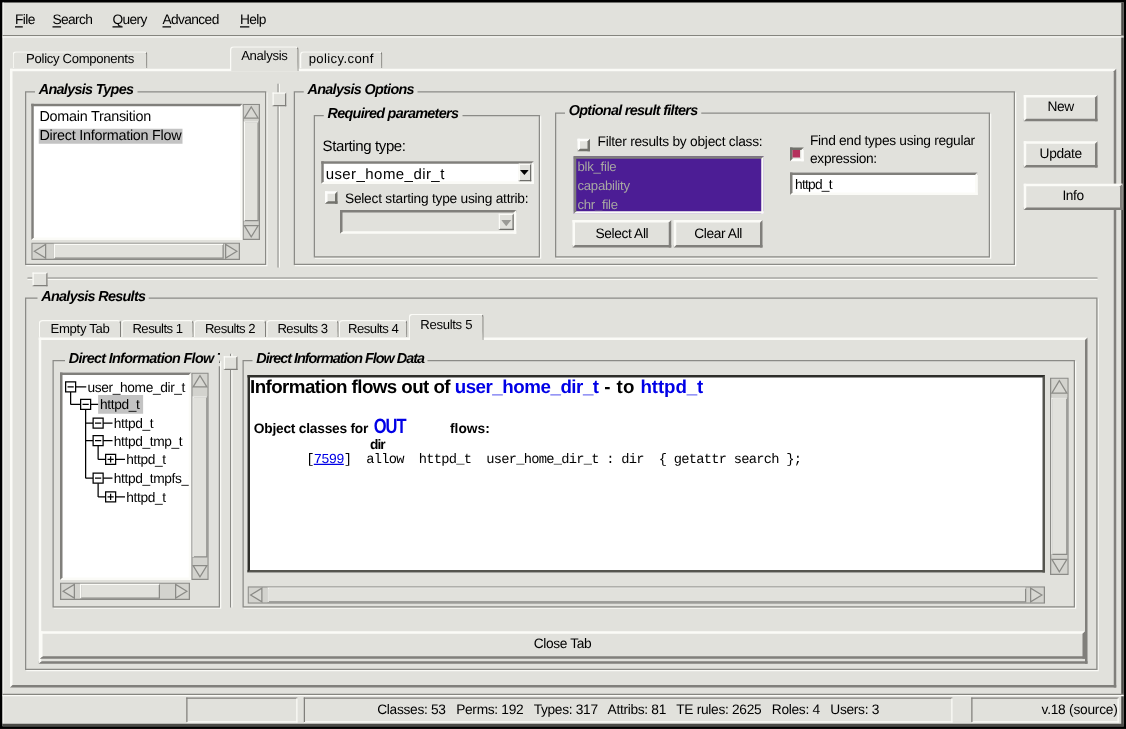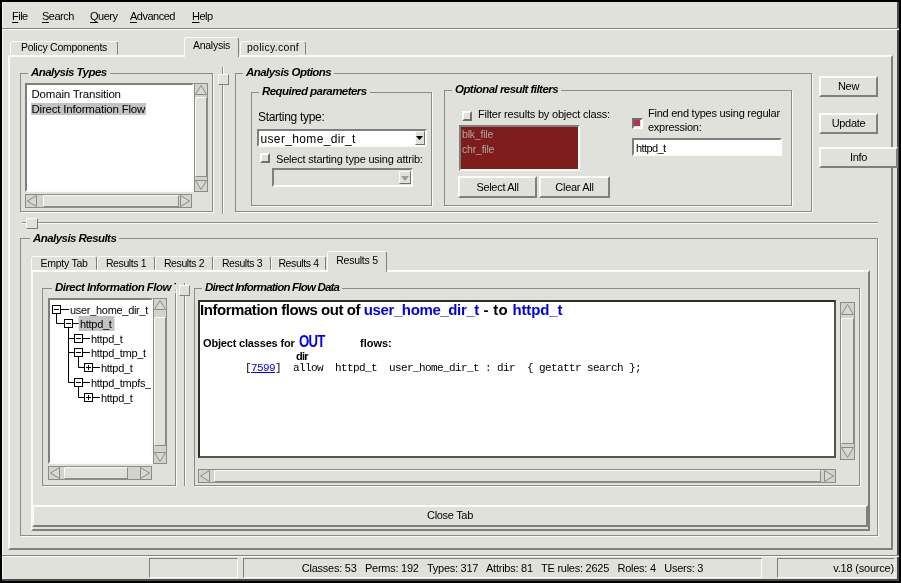"blk_file" div.abs { background: #7f1d1d -> #4c1d95; width: 121px -> 152px }
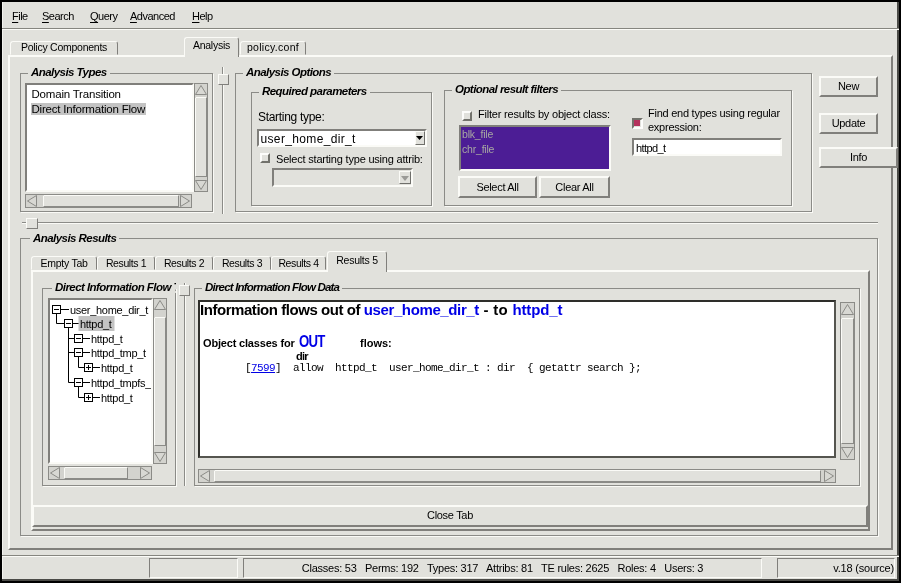"capability" div { html: none -> <div>capability</div> }
